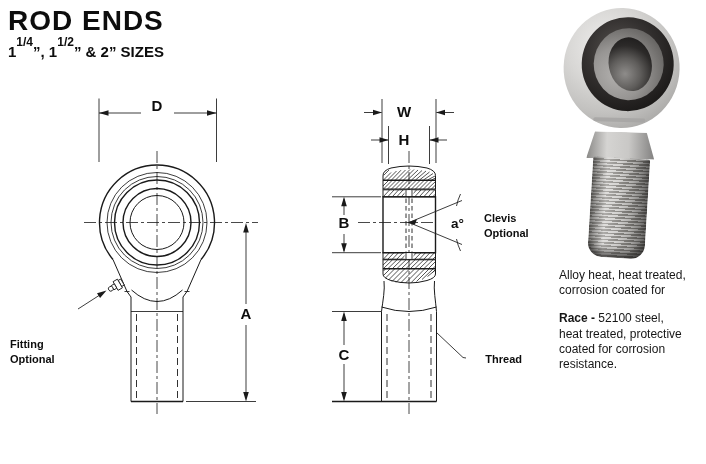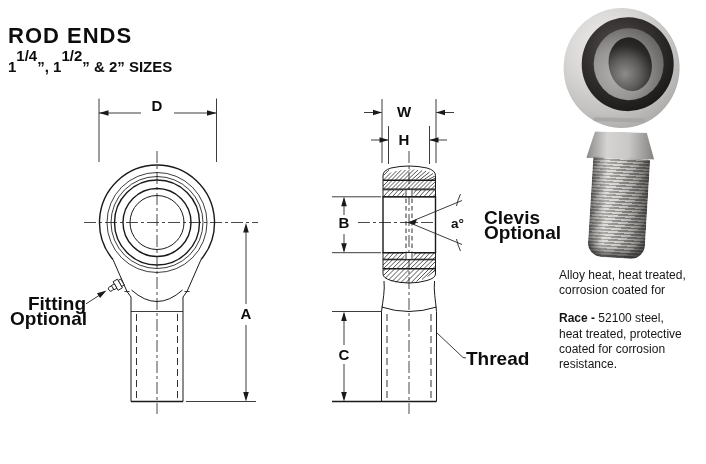"ROD ENDS" .hdr h1 { font-size: 22px -> 28px; margin-top: 18px -> none }
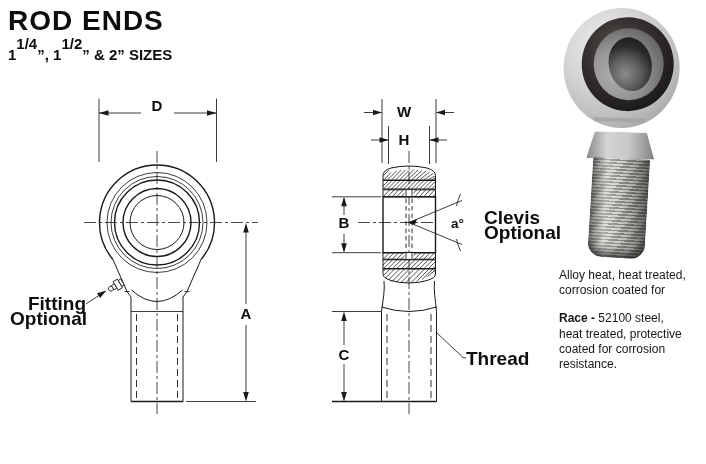"1/4" .subtitle sup { font-size: 15px -> 12px }
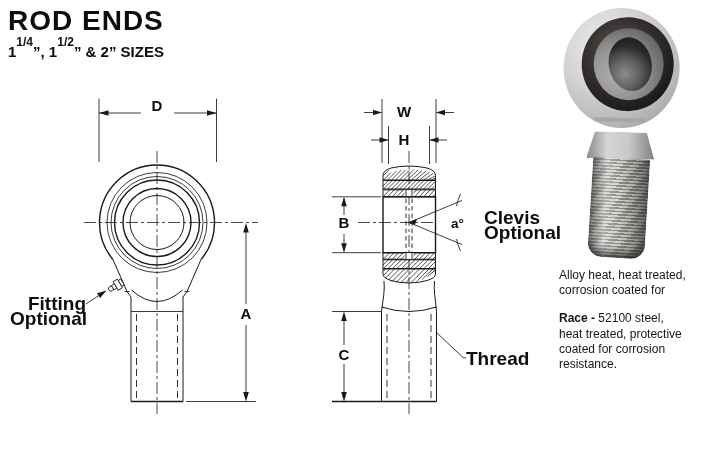"Clevis" .note { font-size: 19px -> 11px }
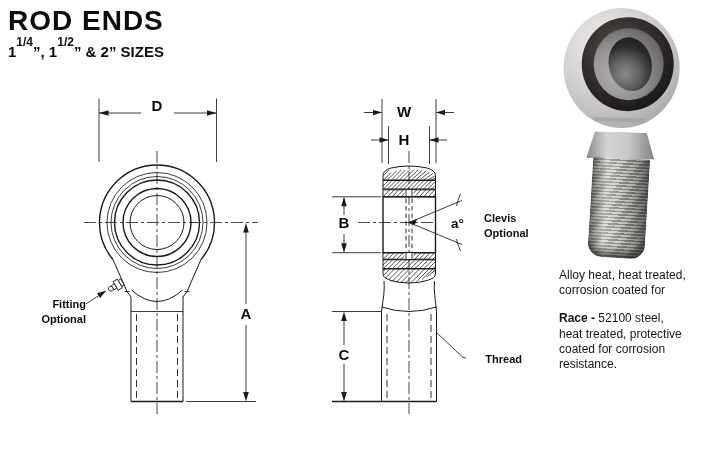"Fitting" .center { margin-top: none -> 40px; text-align: right -> left }
